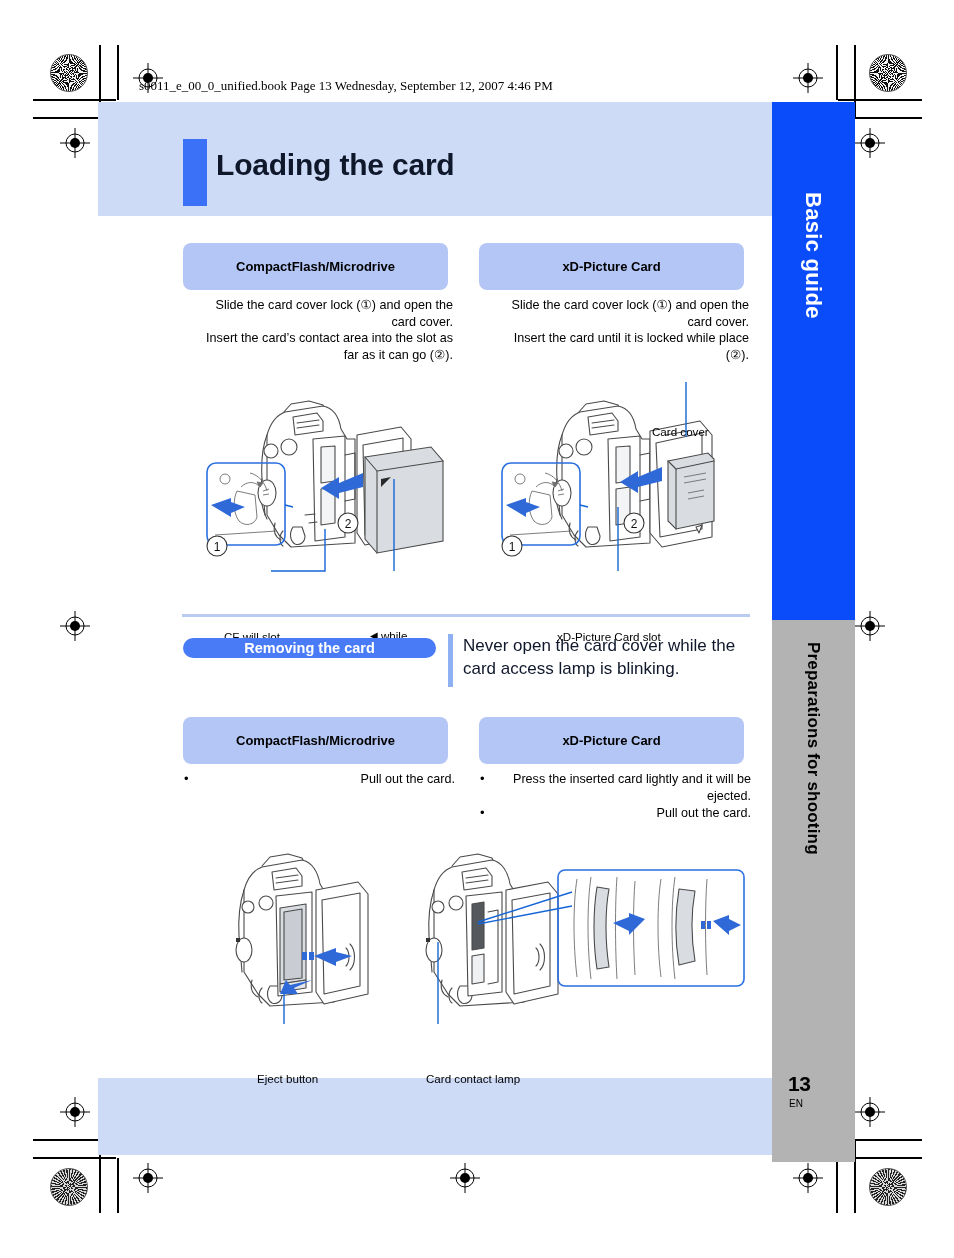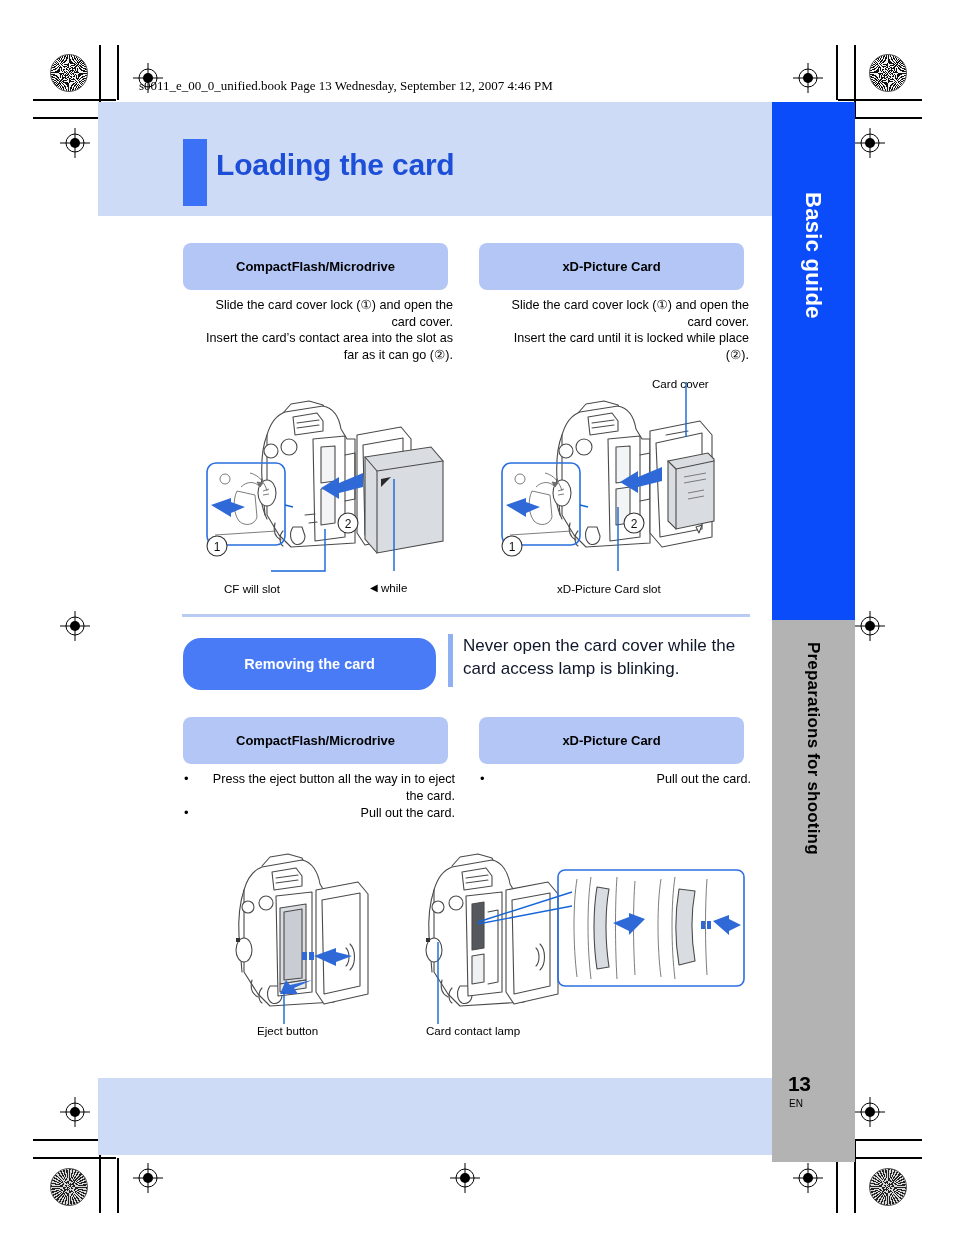"Loading the card" #page-title { color: #1d4ed8 -> #0f172a }
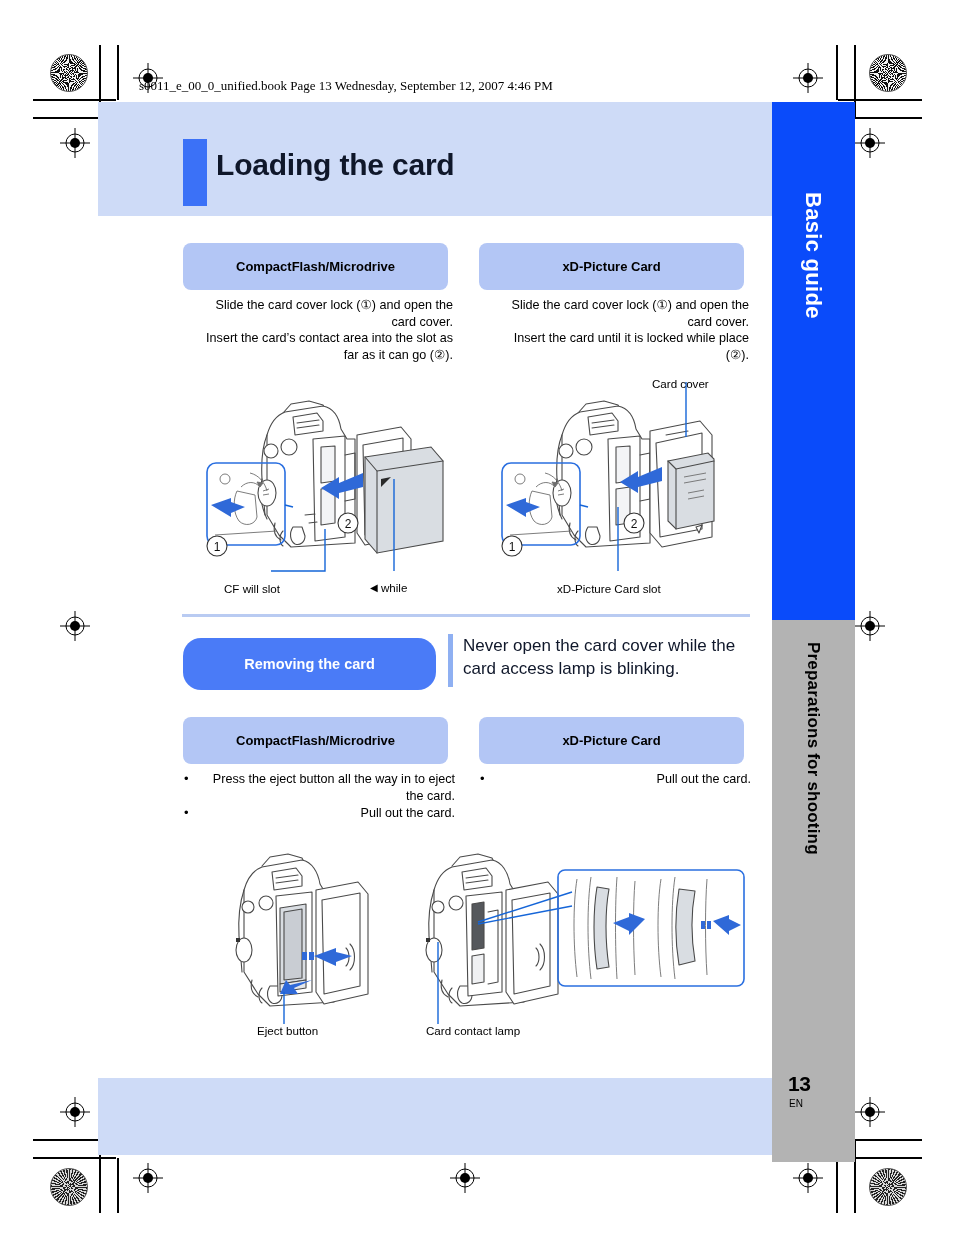"Card cover" .caption { margin-top: none -> 48px }
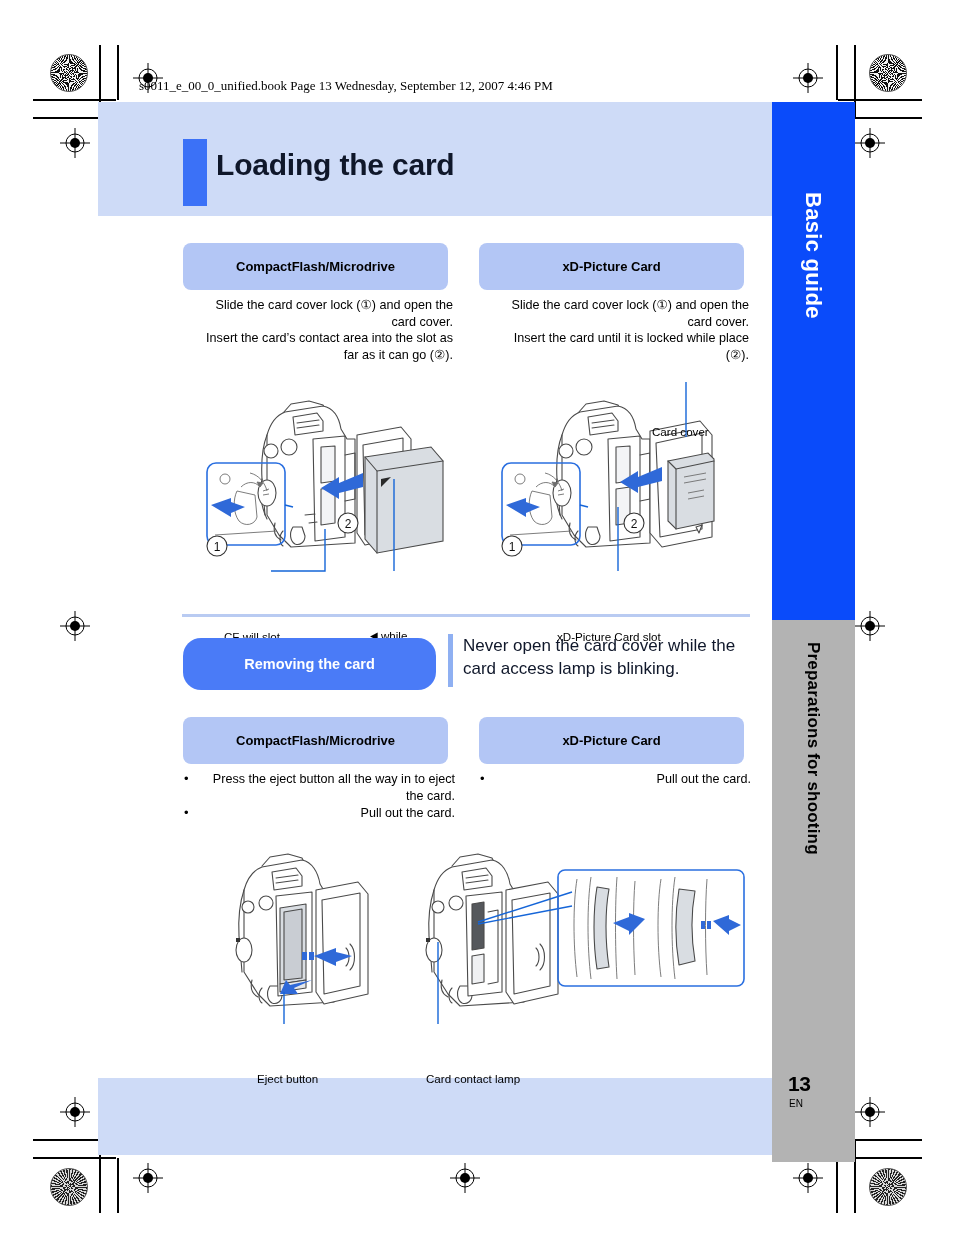"Removing the card" div.pill { height: 52px -> 20px }
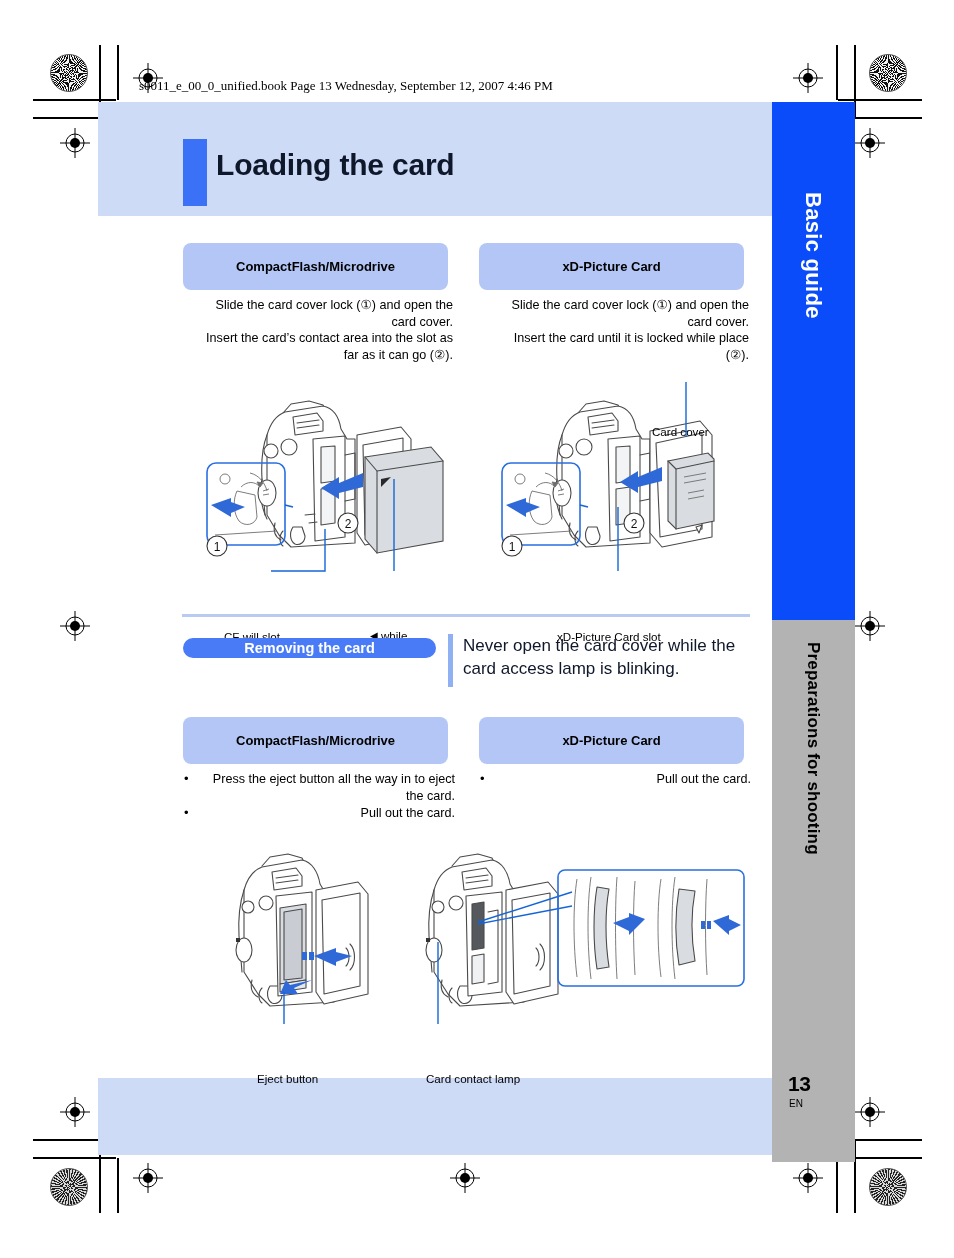"Press the eject button all" li { html: <li>Press the eject button all the way in to eject the card.</li> -> none }
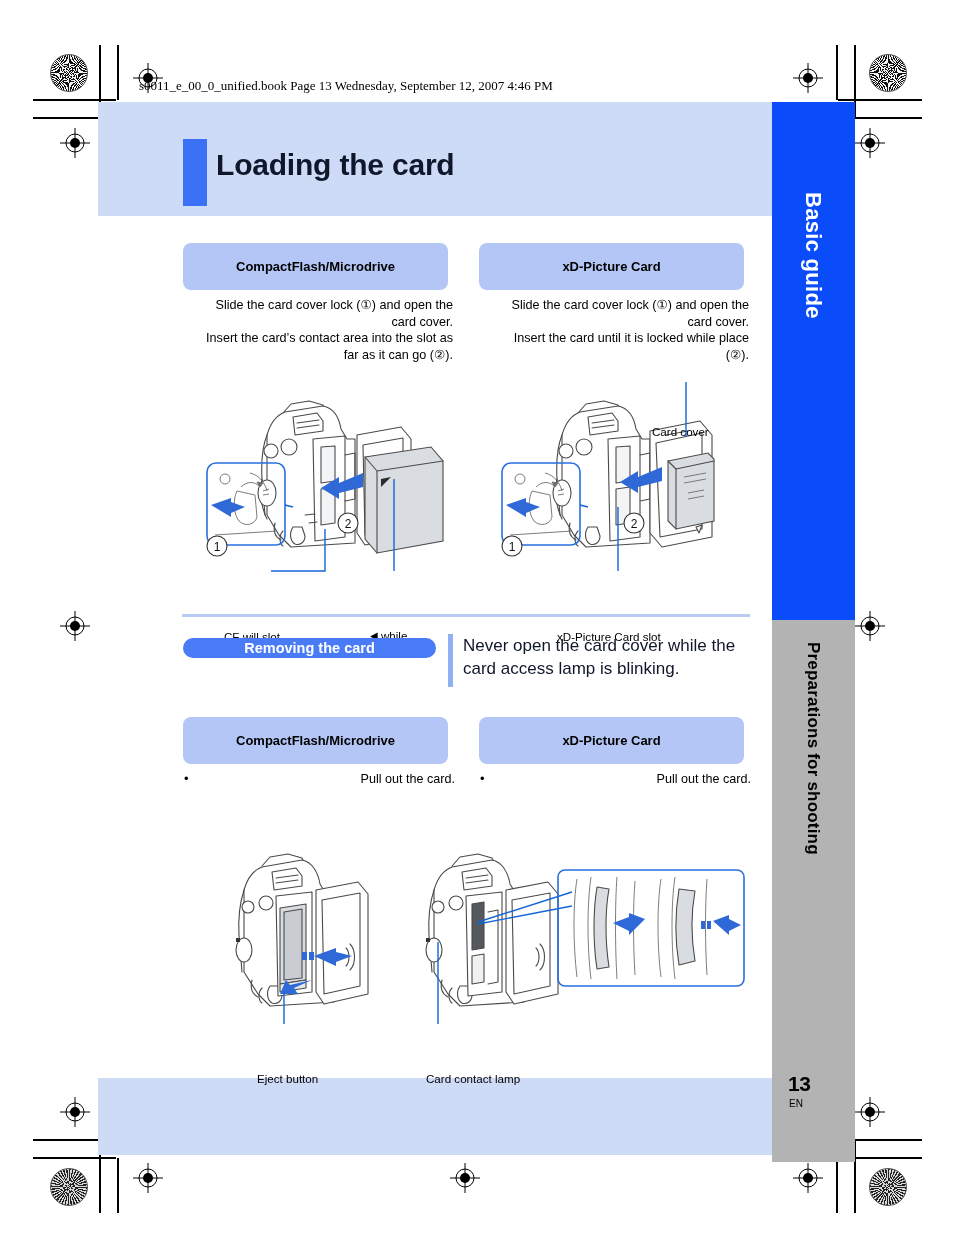"Press the inserted card lightly" li { html: none -> <li>Press the inserted card lightly and it will be ejected.</li> }
